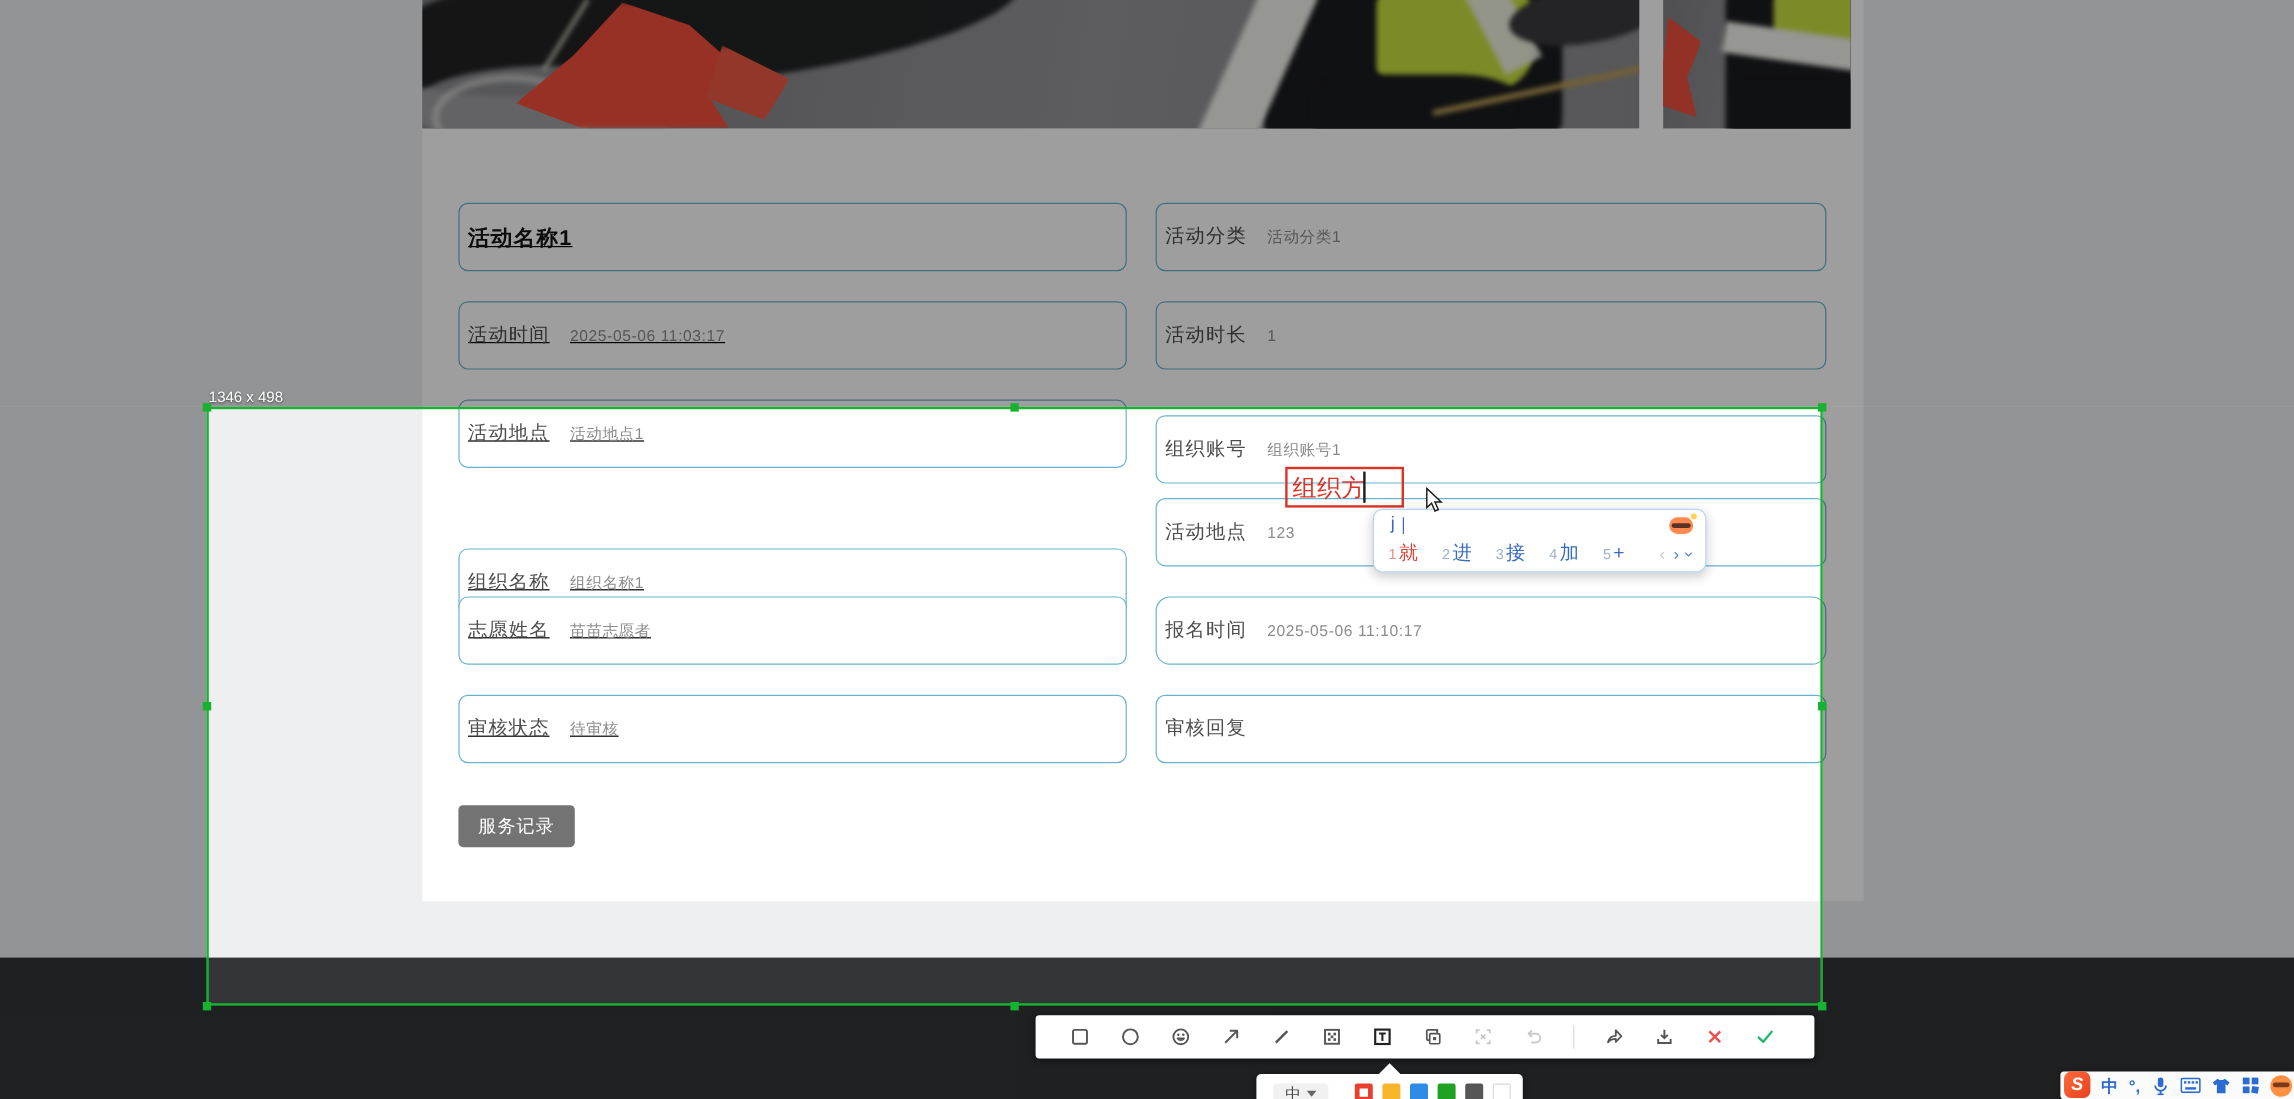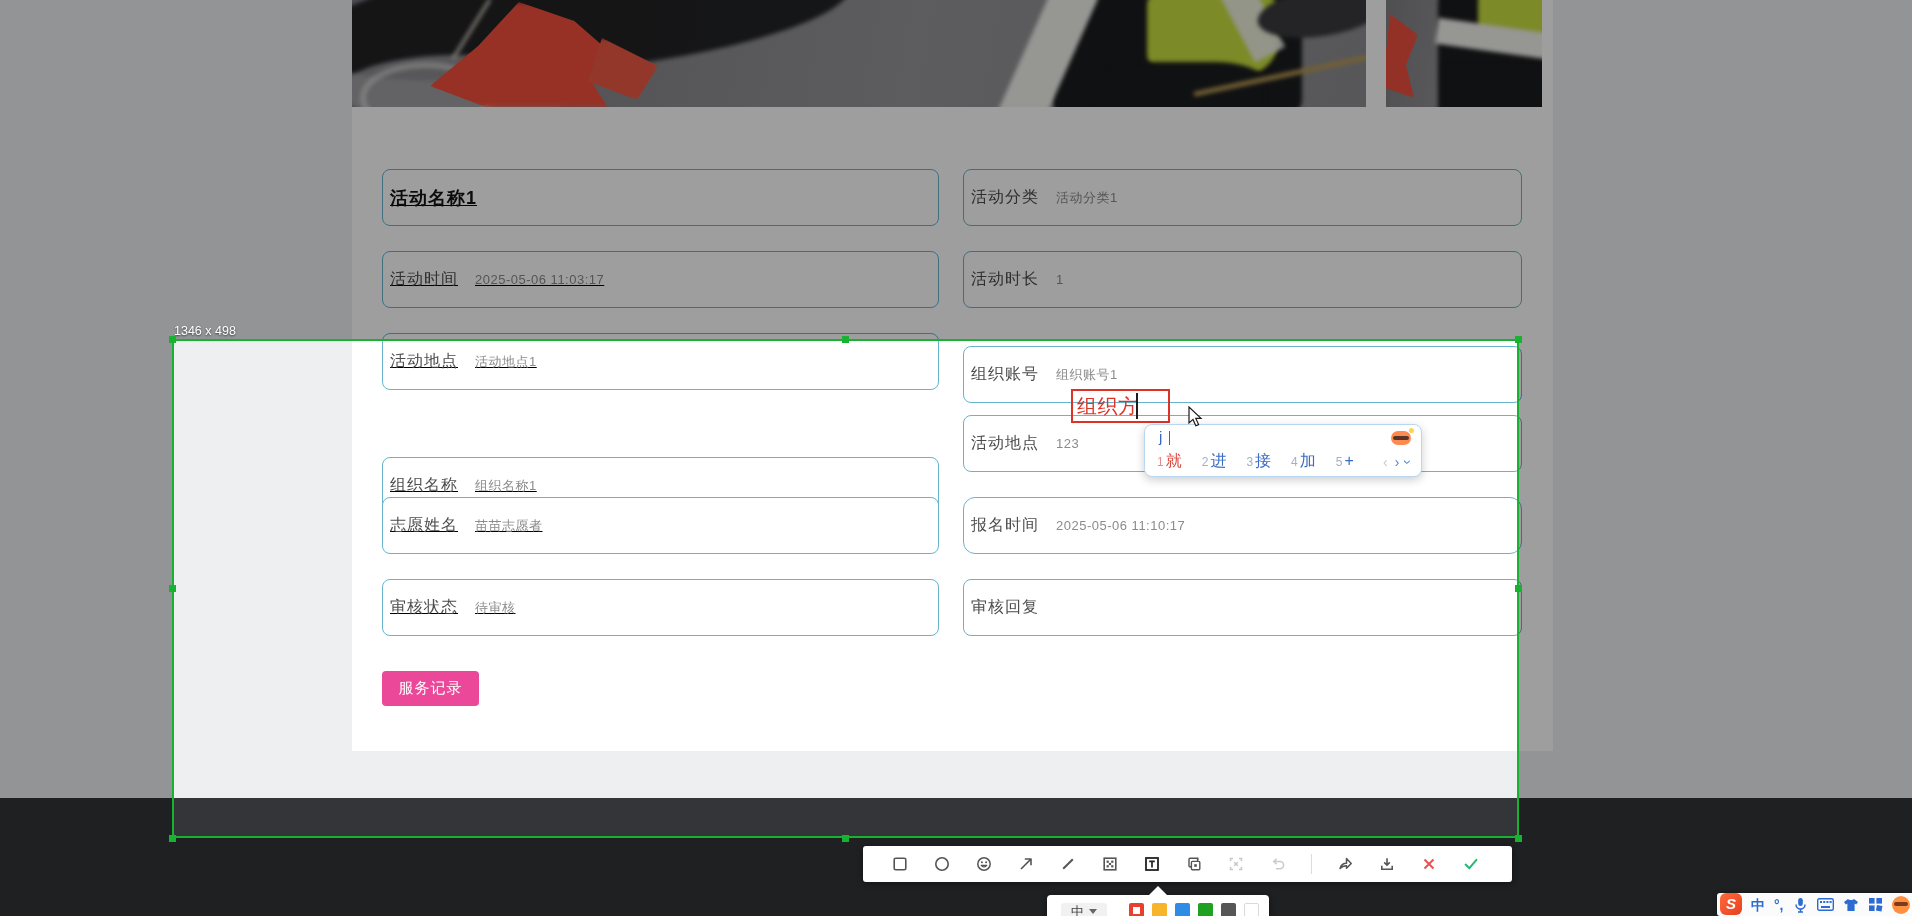"服务记录" #service-btn { background: #ec4899 -> #737373 }
